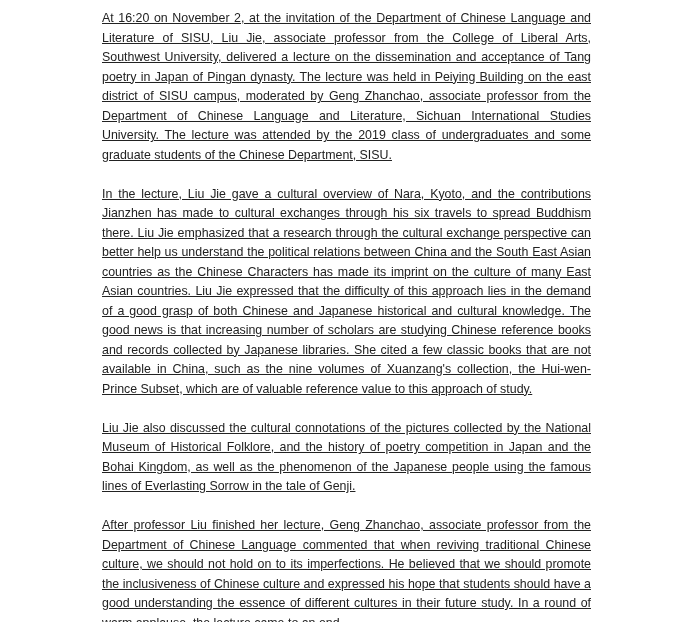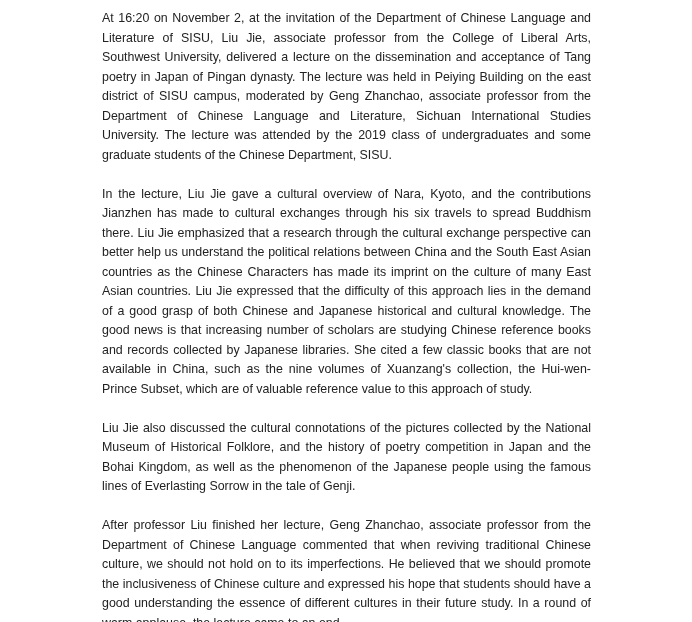"At 16:20 on November 2," .doc p { text-decoration: none -> underline }
